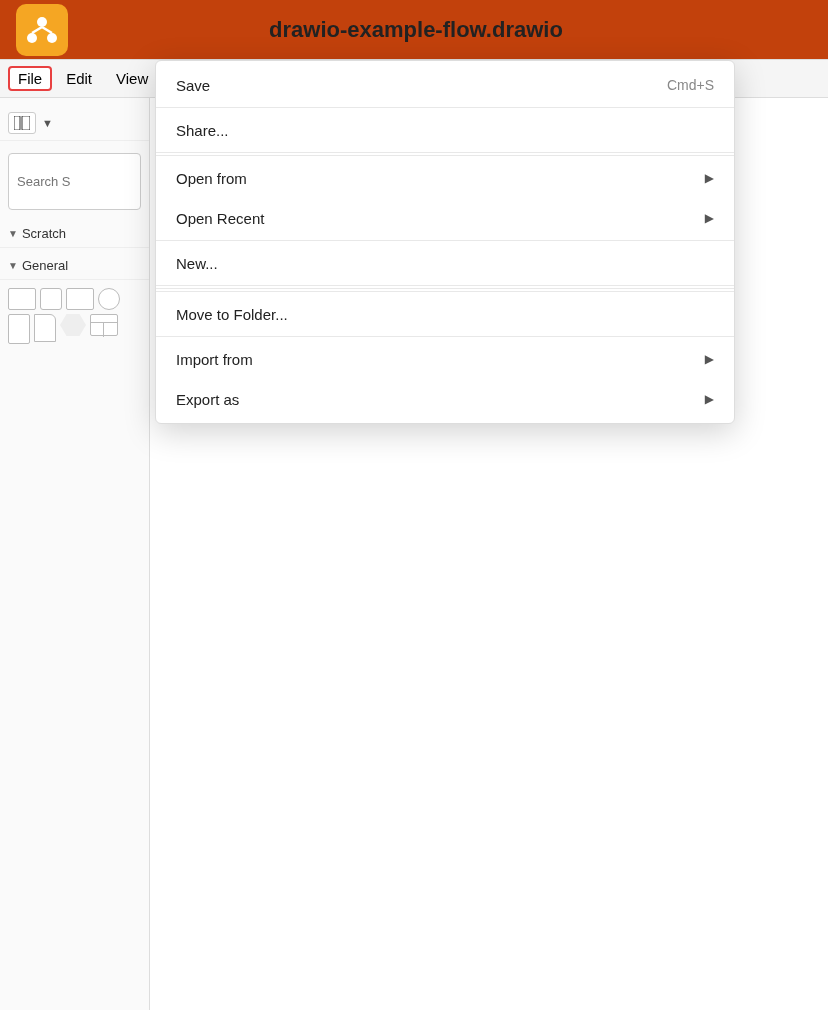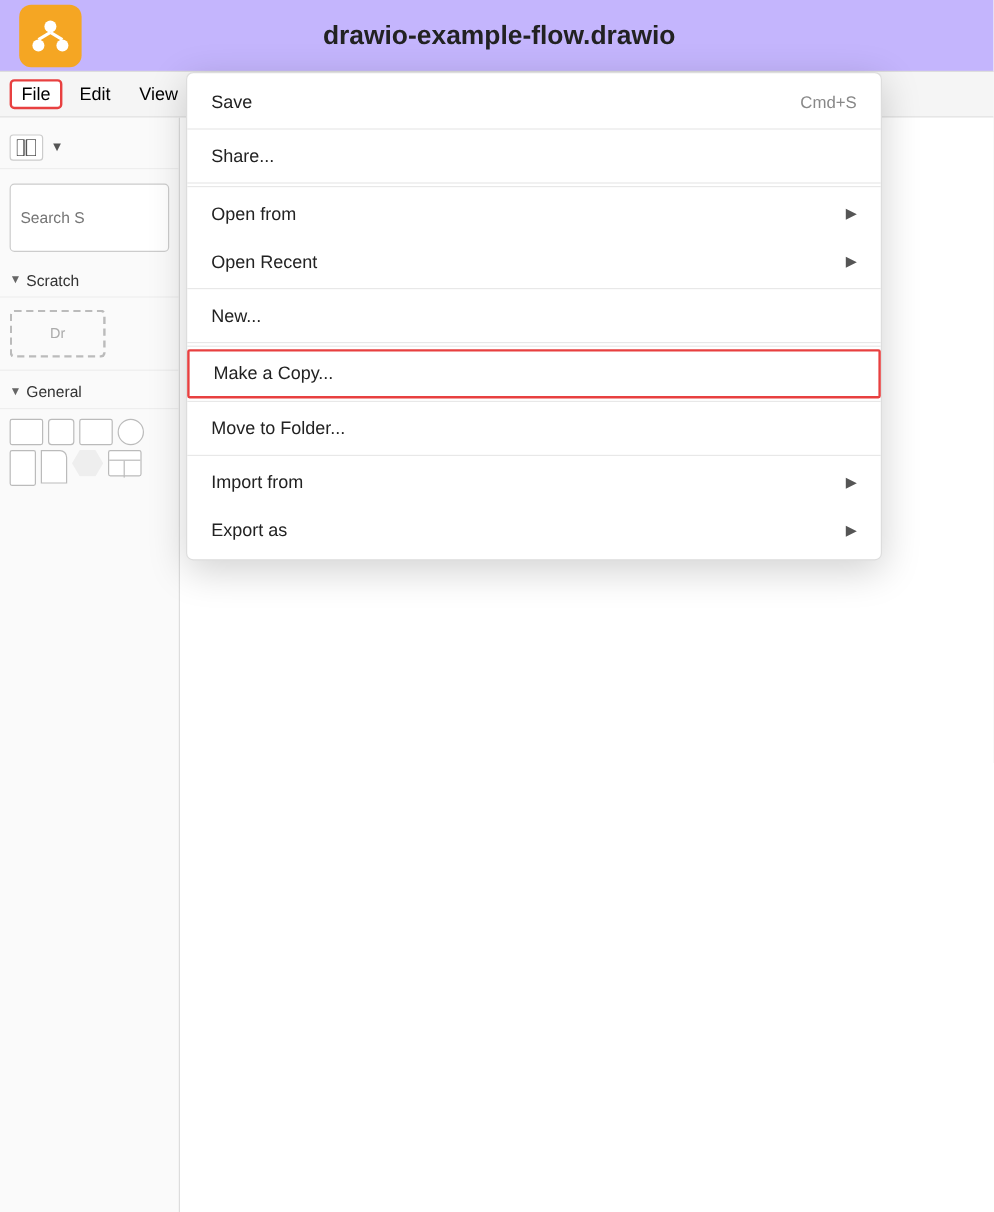"drawio-example-flow.drawio" .title-bar { background: #c4b5fd -> #c2410c }
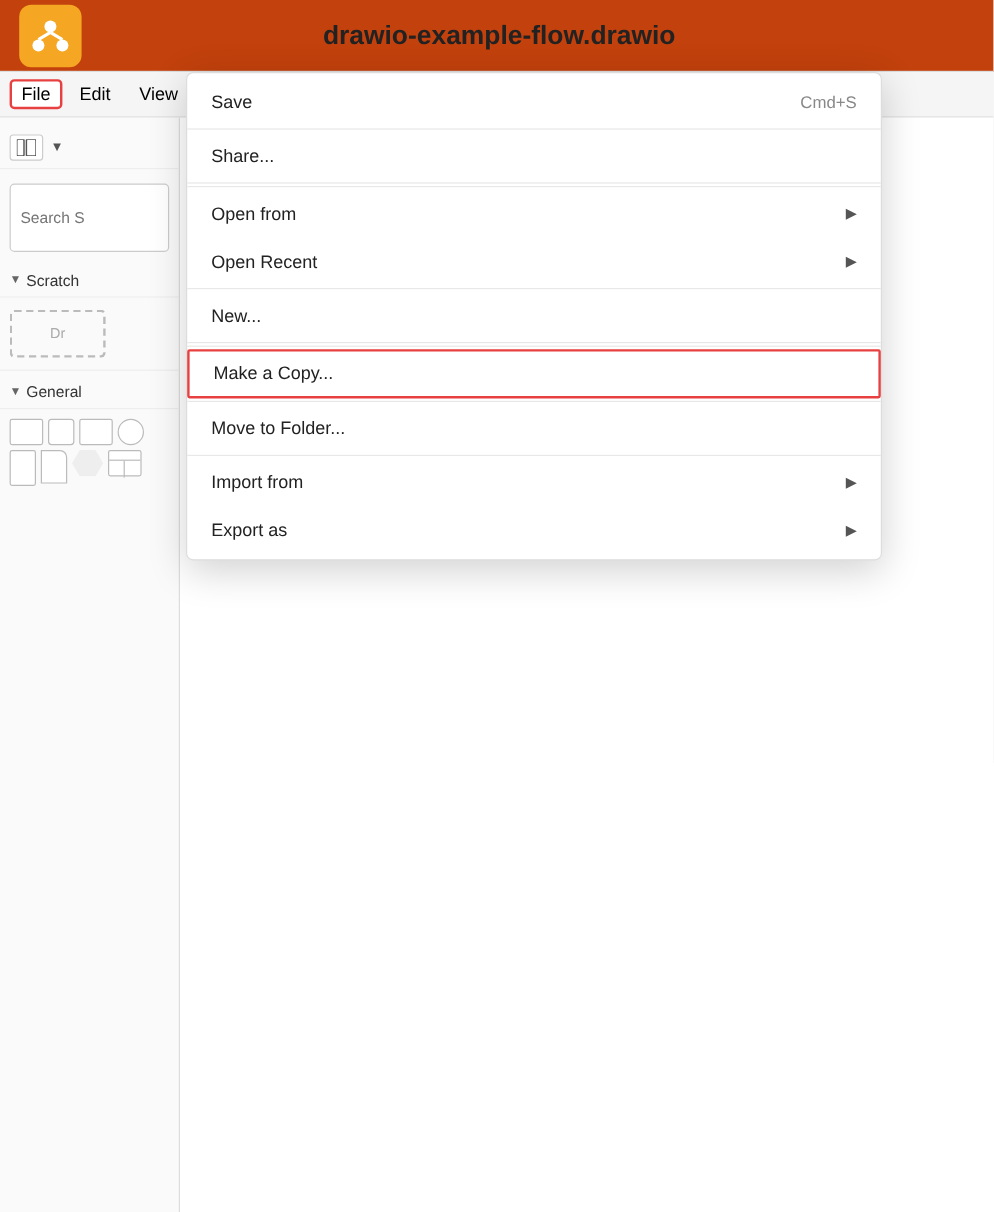"Dr" div.scratch-area { html: <div> <div> <span>Dr</span> </div> </div> -> none }
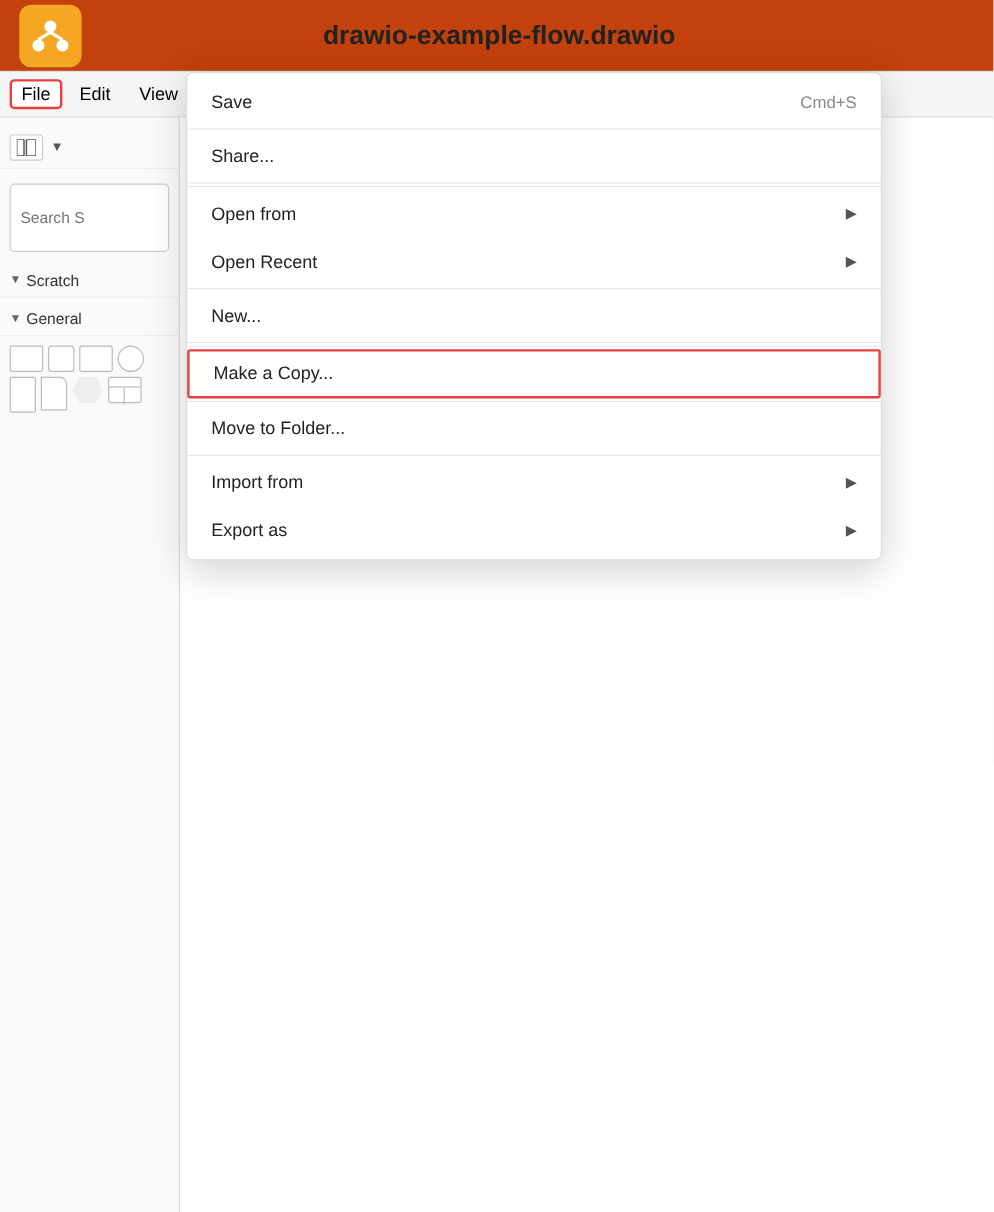"Make a Copy..." div.dropdown-item { html: <div> <span> <span>Make a Copy...</span> </span> <span></span> </div> -> none }
